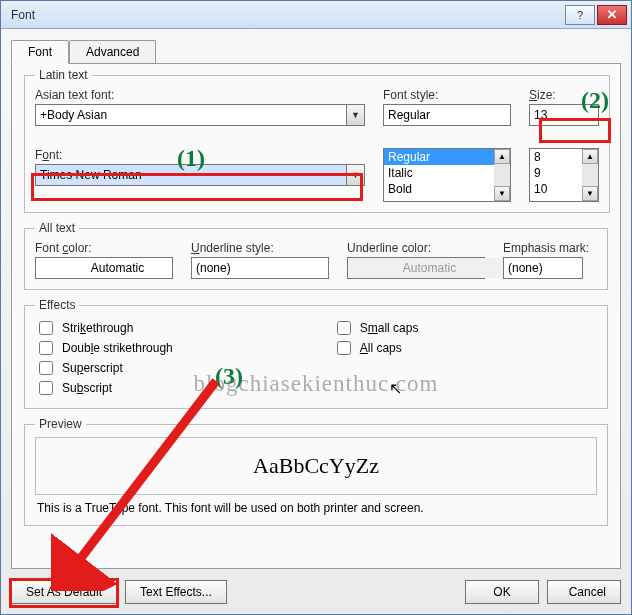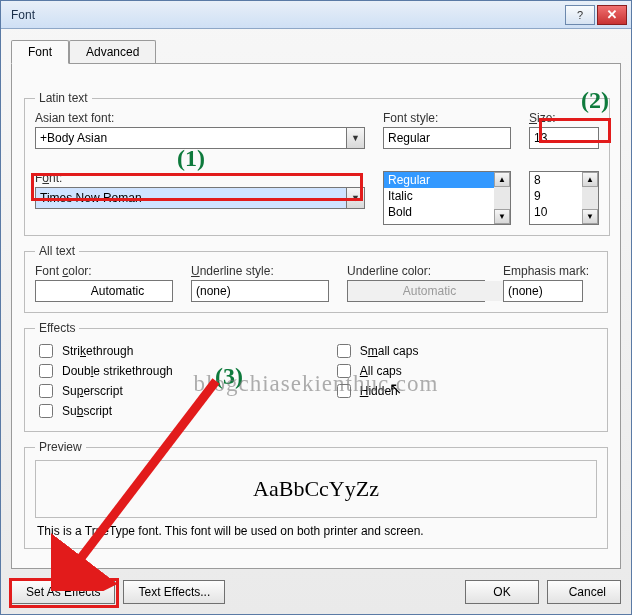"Latin text" .pane { padding: 27px 12px 8px 12px -> 4px 12px 8px 12px }
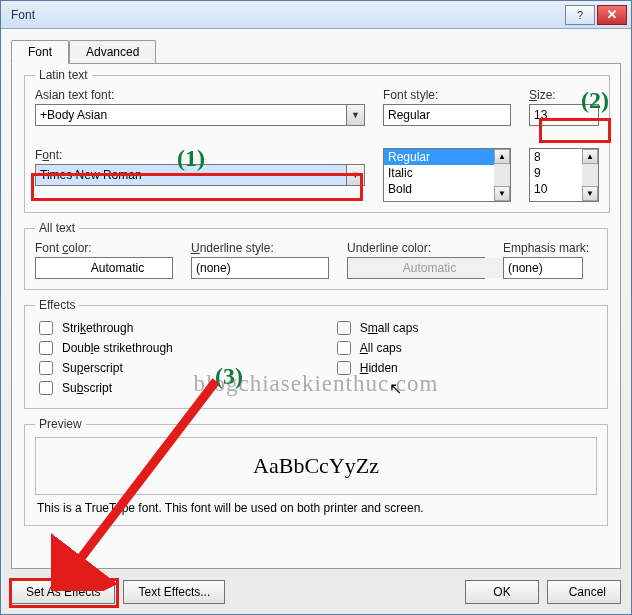"Hidden" div.check-row { html: <div> <input> <span><u>H</u>idden</span> </div> -> none }
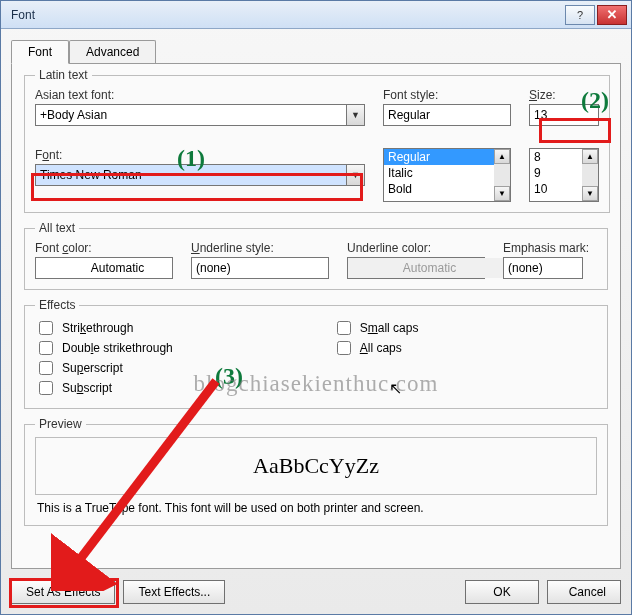"Set As Effects" span { text: Effects -> Default }
